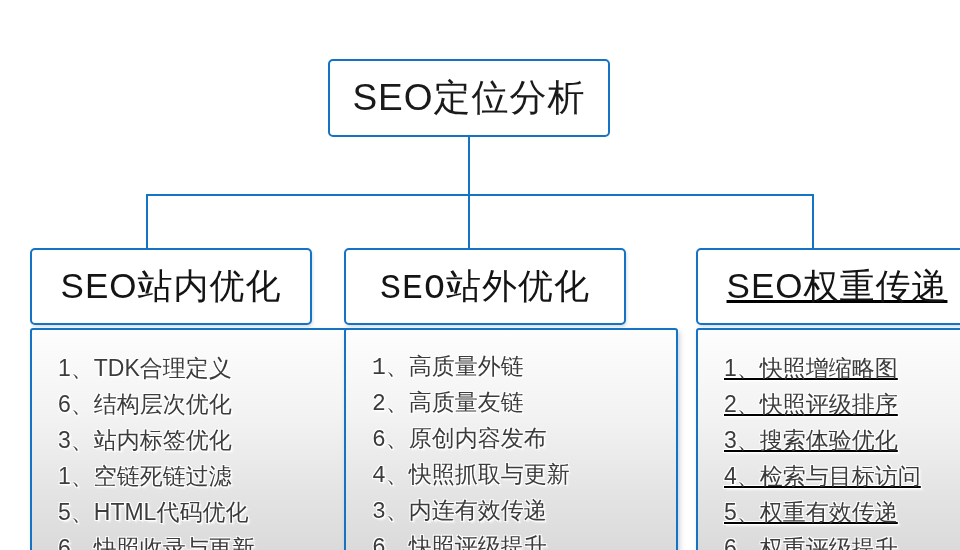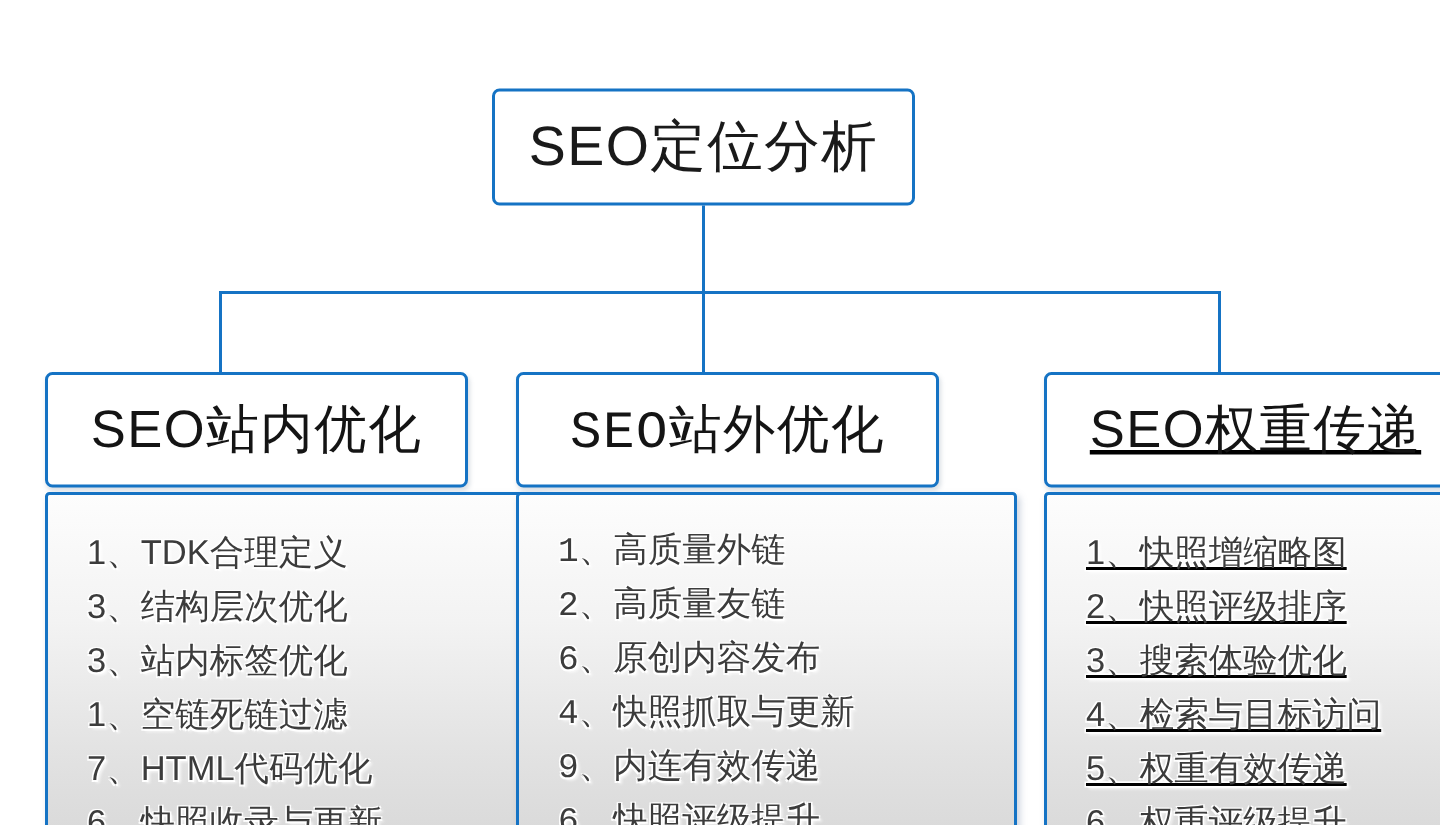"3、结构层次优化" li { text: 3 -> 6 }
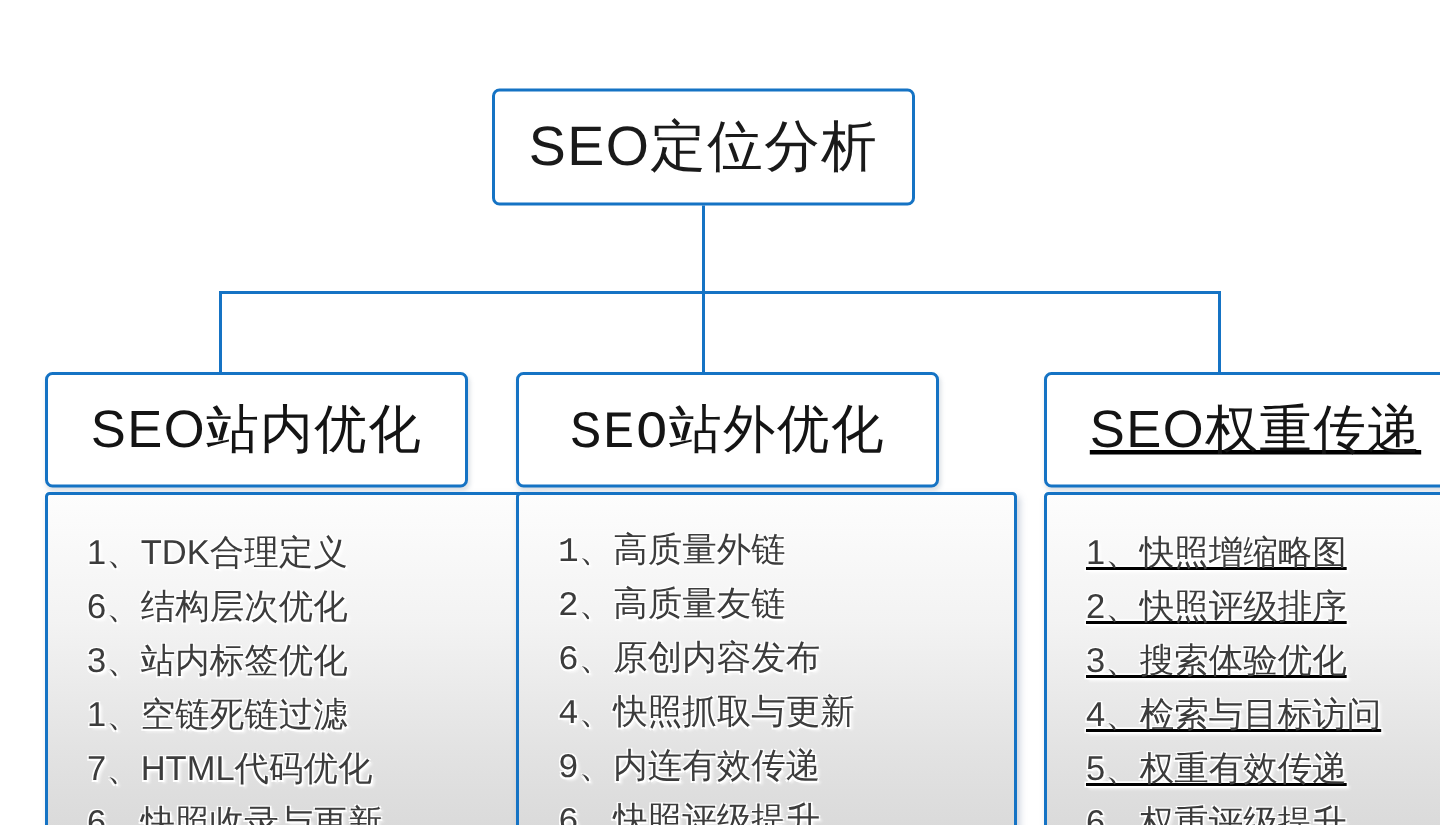"7、HTML代码优化" li { text: 7 -> 5 }
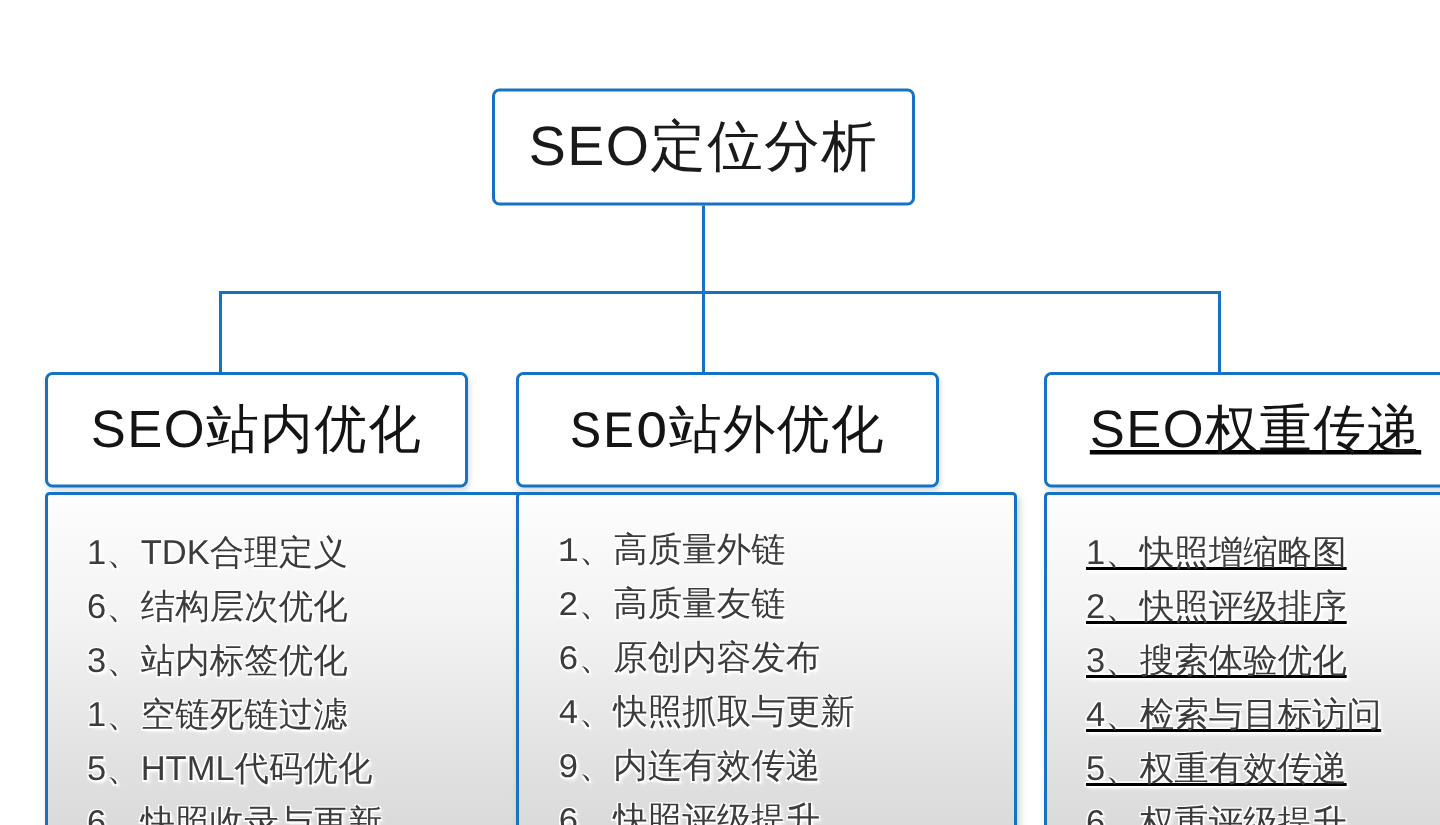"9、内连有效传递" li { text: 9 -> 3 }
